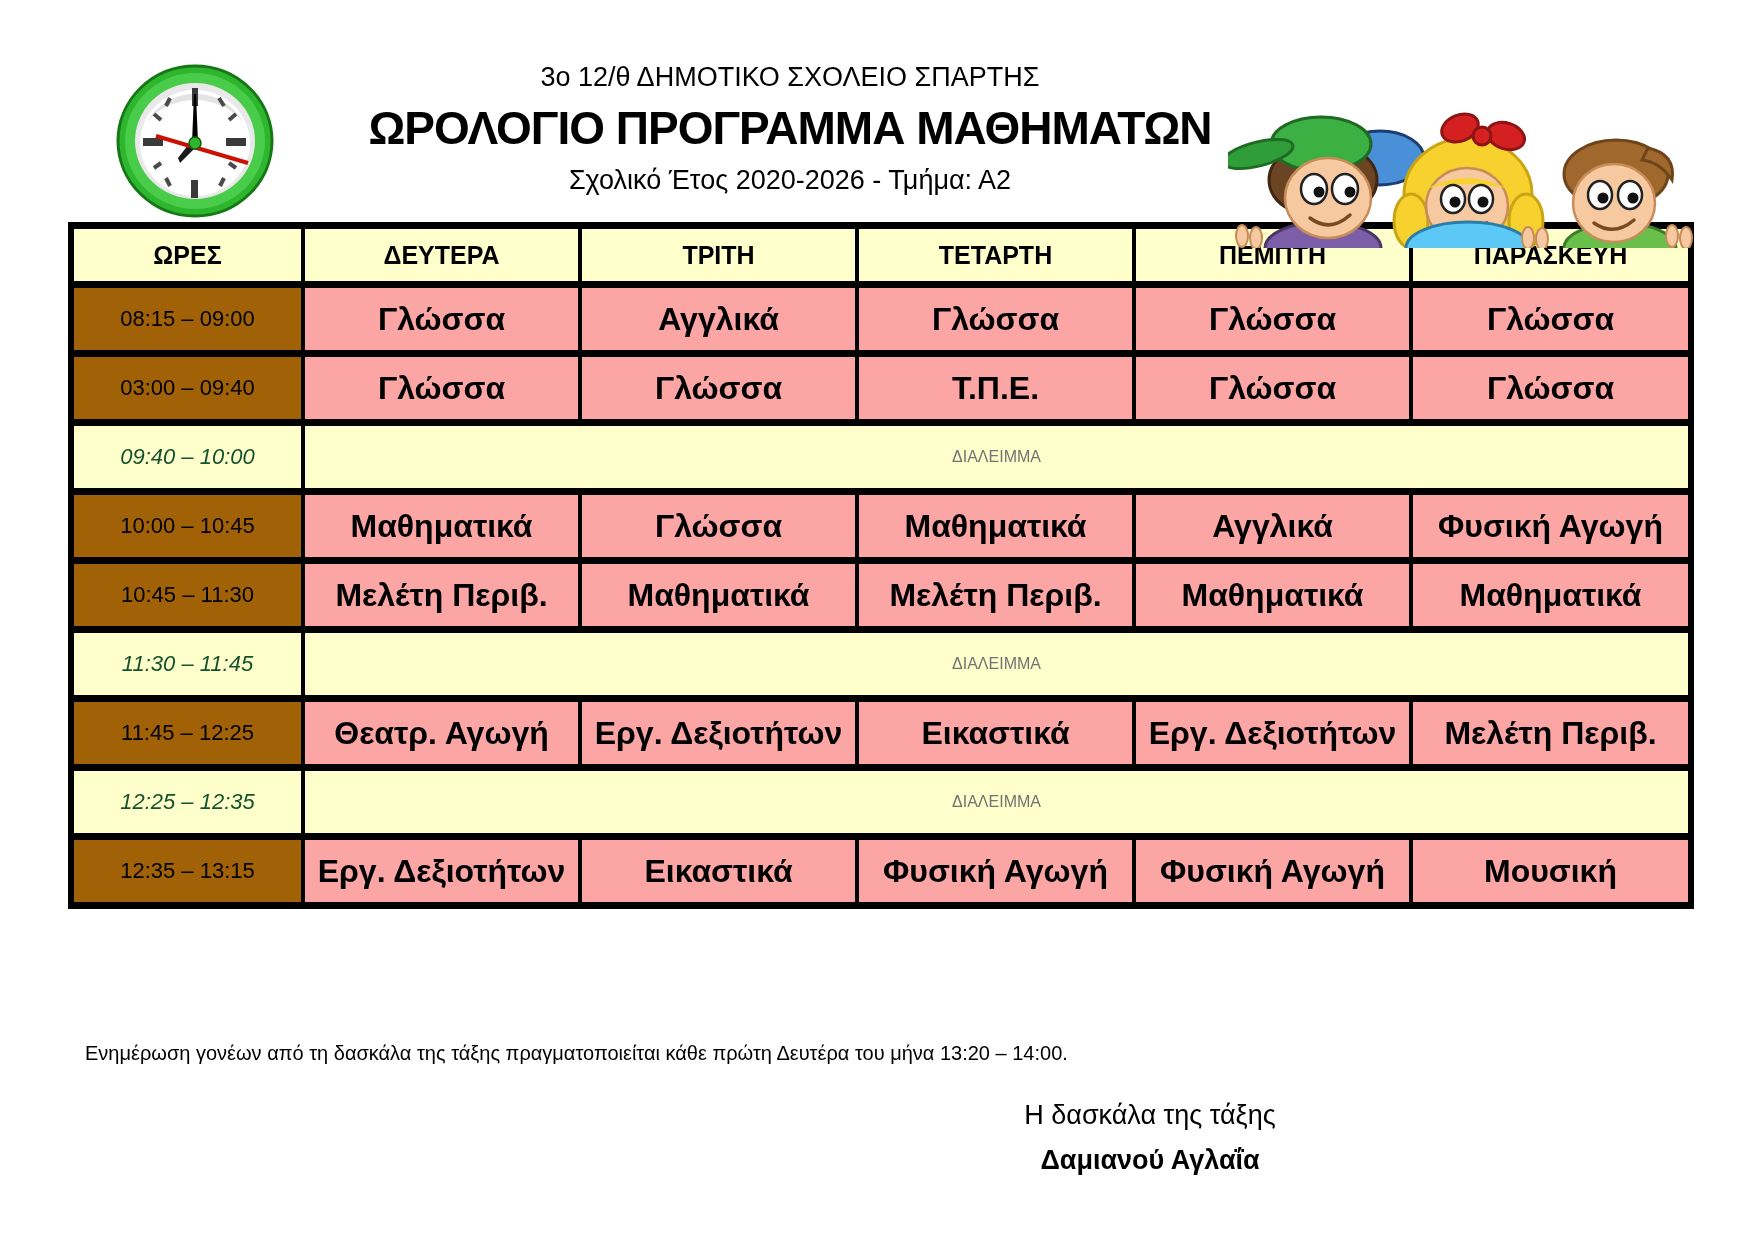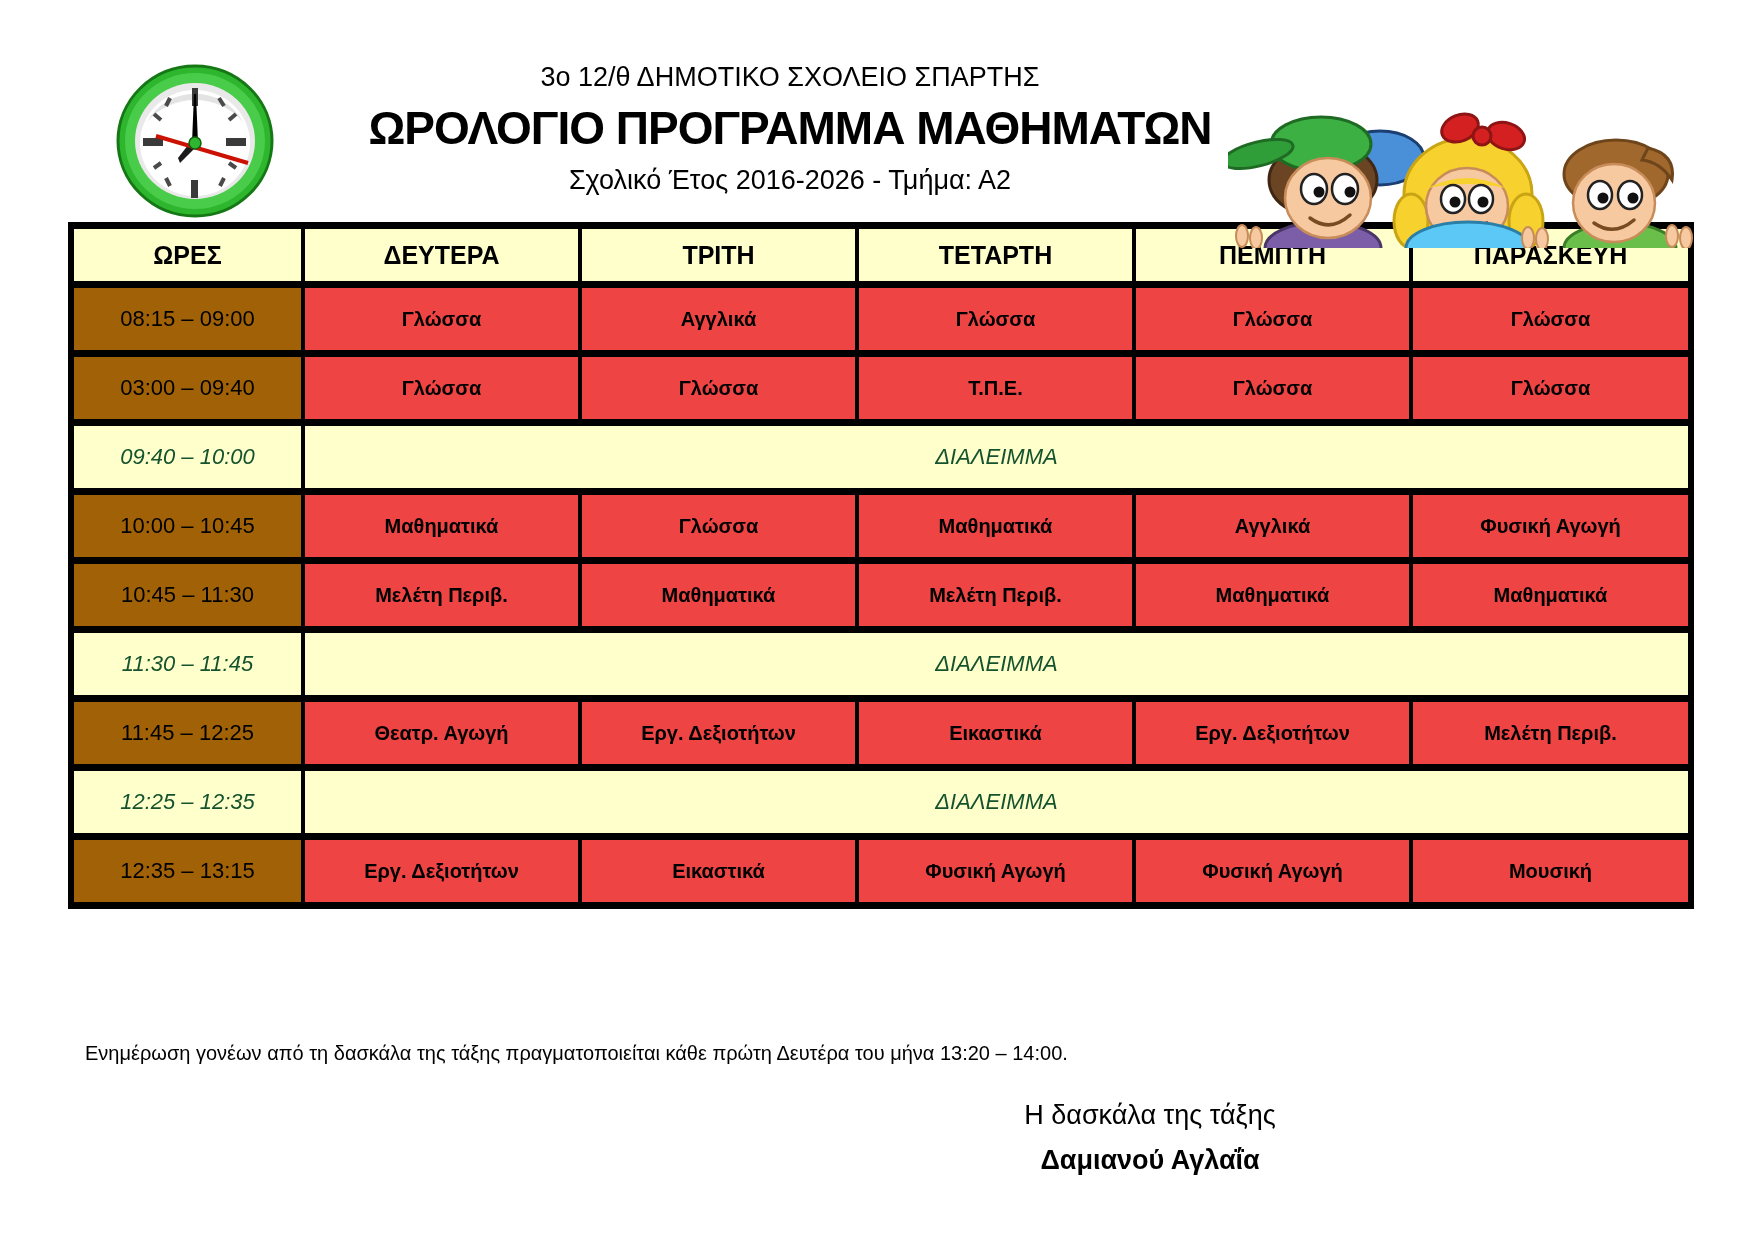"Σχολικό Έτος 2016-2026 - Τμήμα:" div.subtitle { text: 2016-2026 -> 2020-2026 }
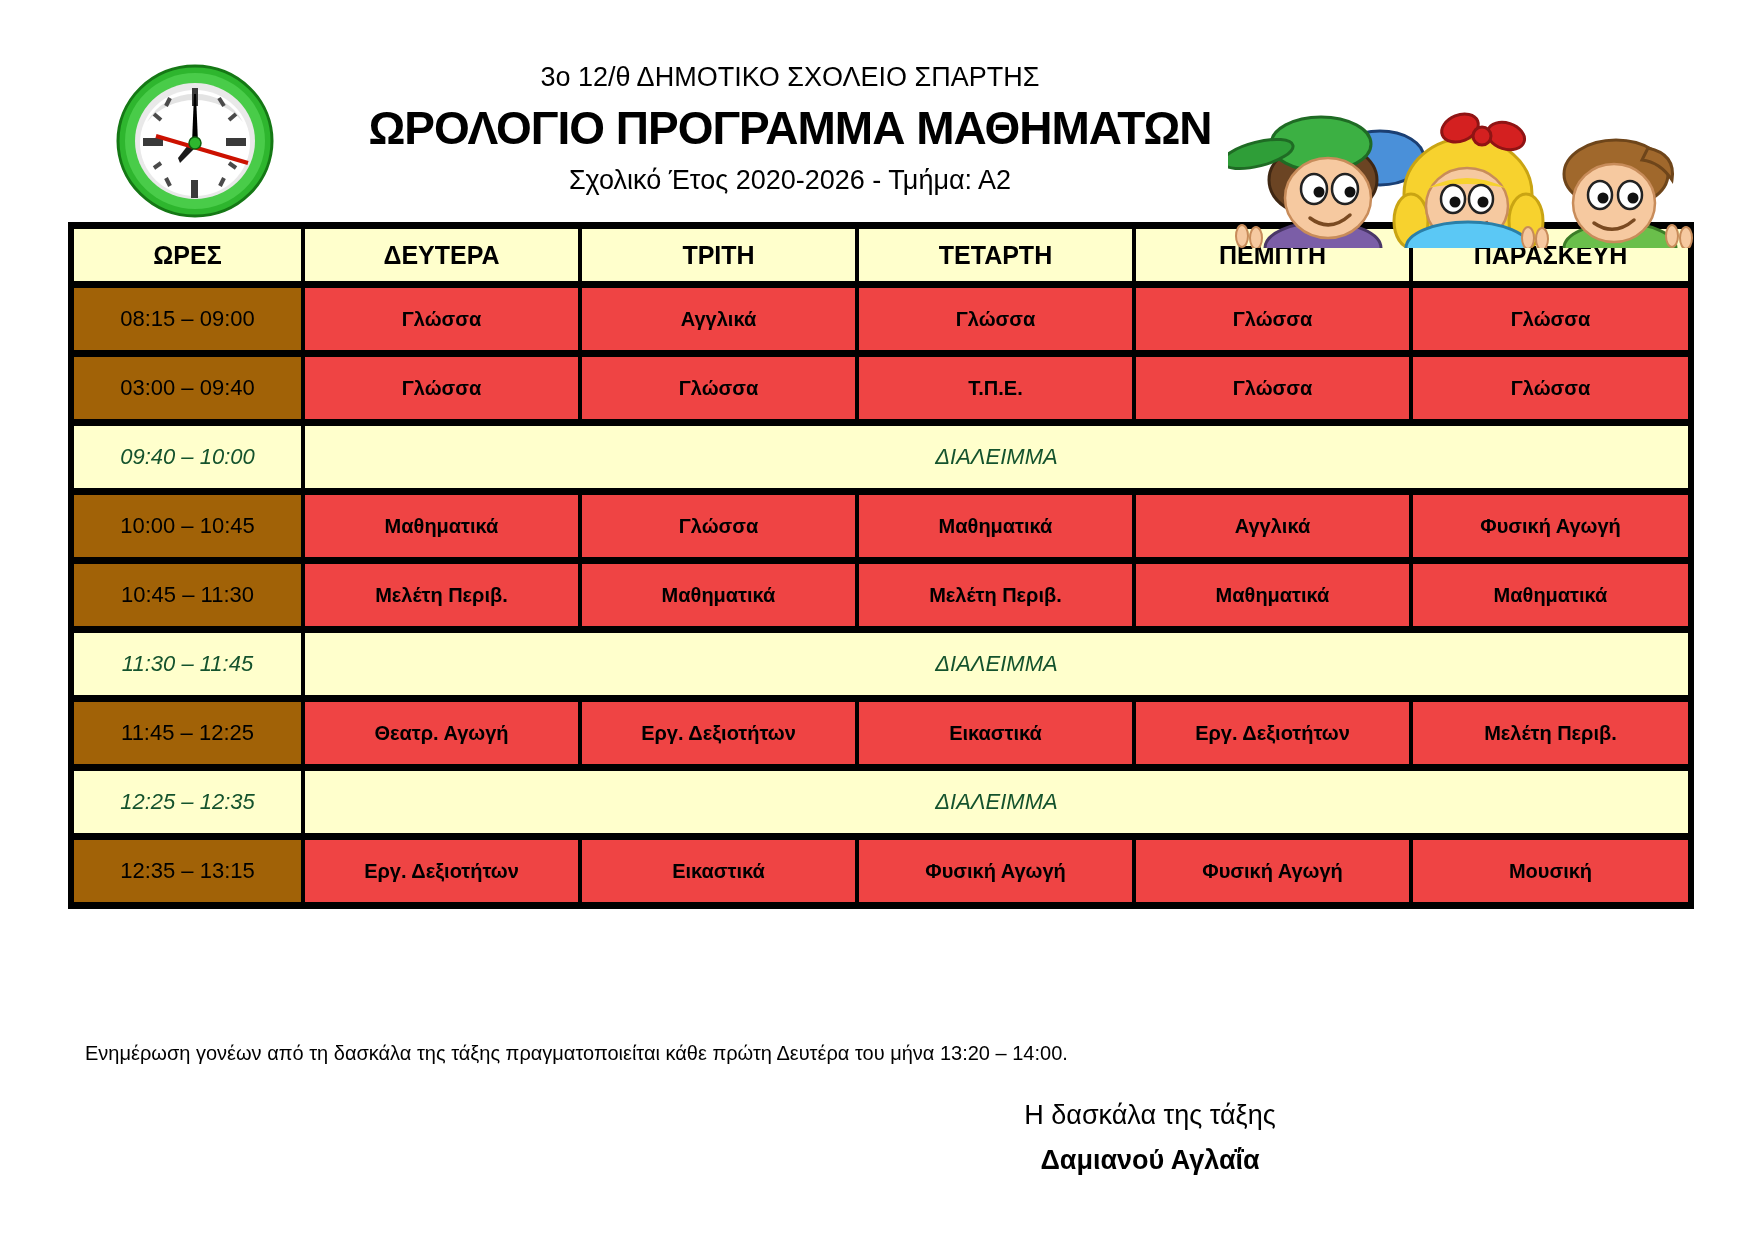"Γλώσσα" td.subject-cell { background: #ef4444 -> #fca5a5; font-size: 20px -> 32px }
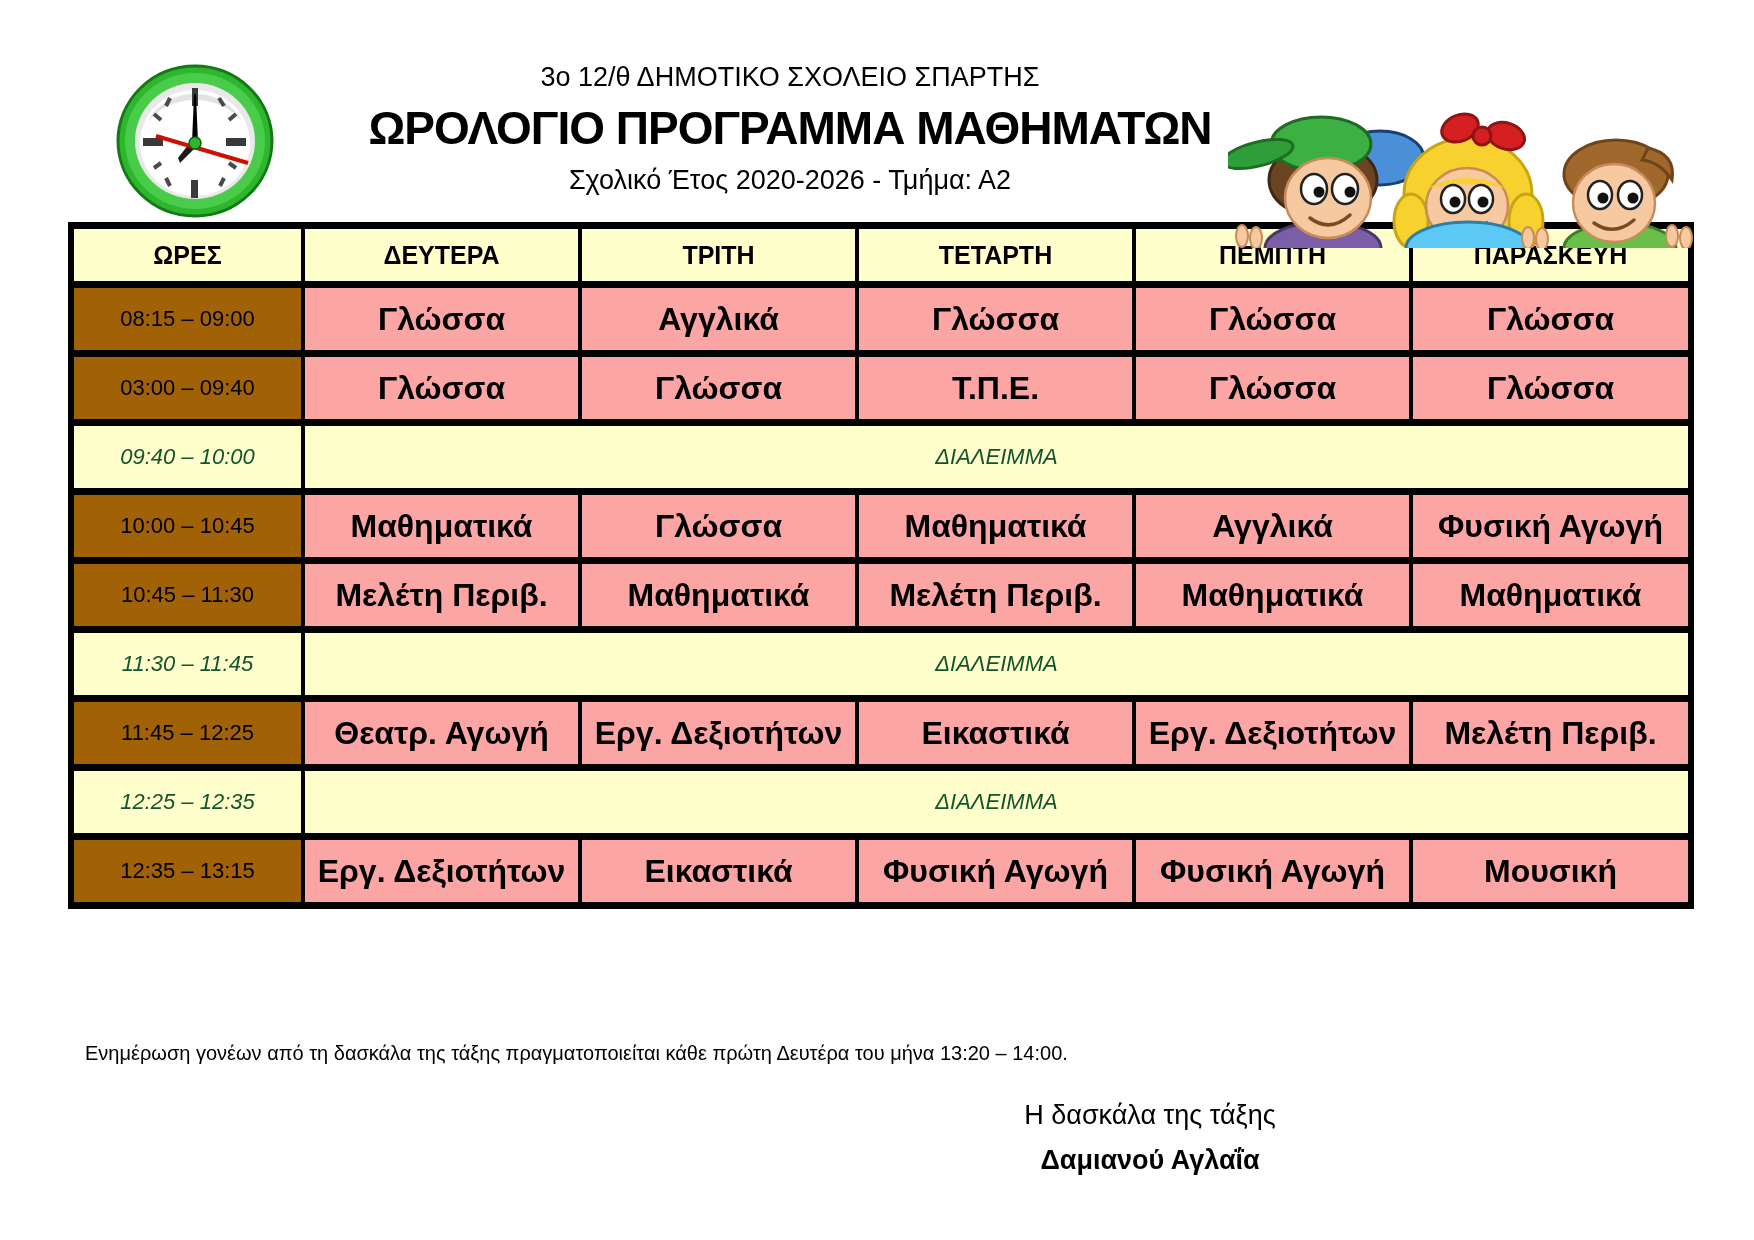"ΔΙΑΛΕΙΜΜΑ" td.break-cell { color: #14532d -> #737373; font-size: 22px -> 16px; font-style: italic -> none }
